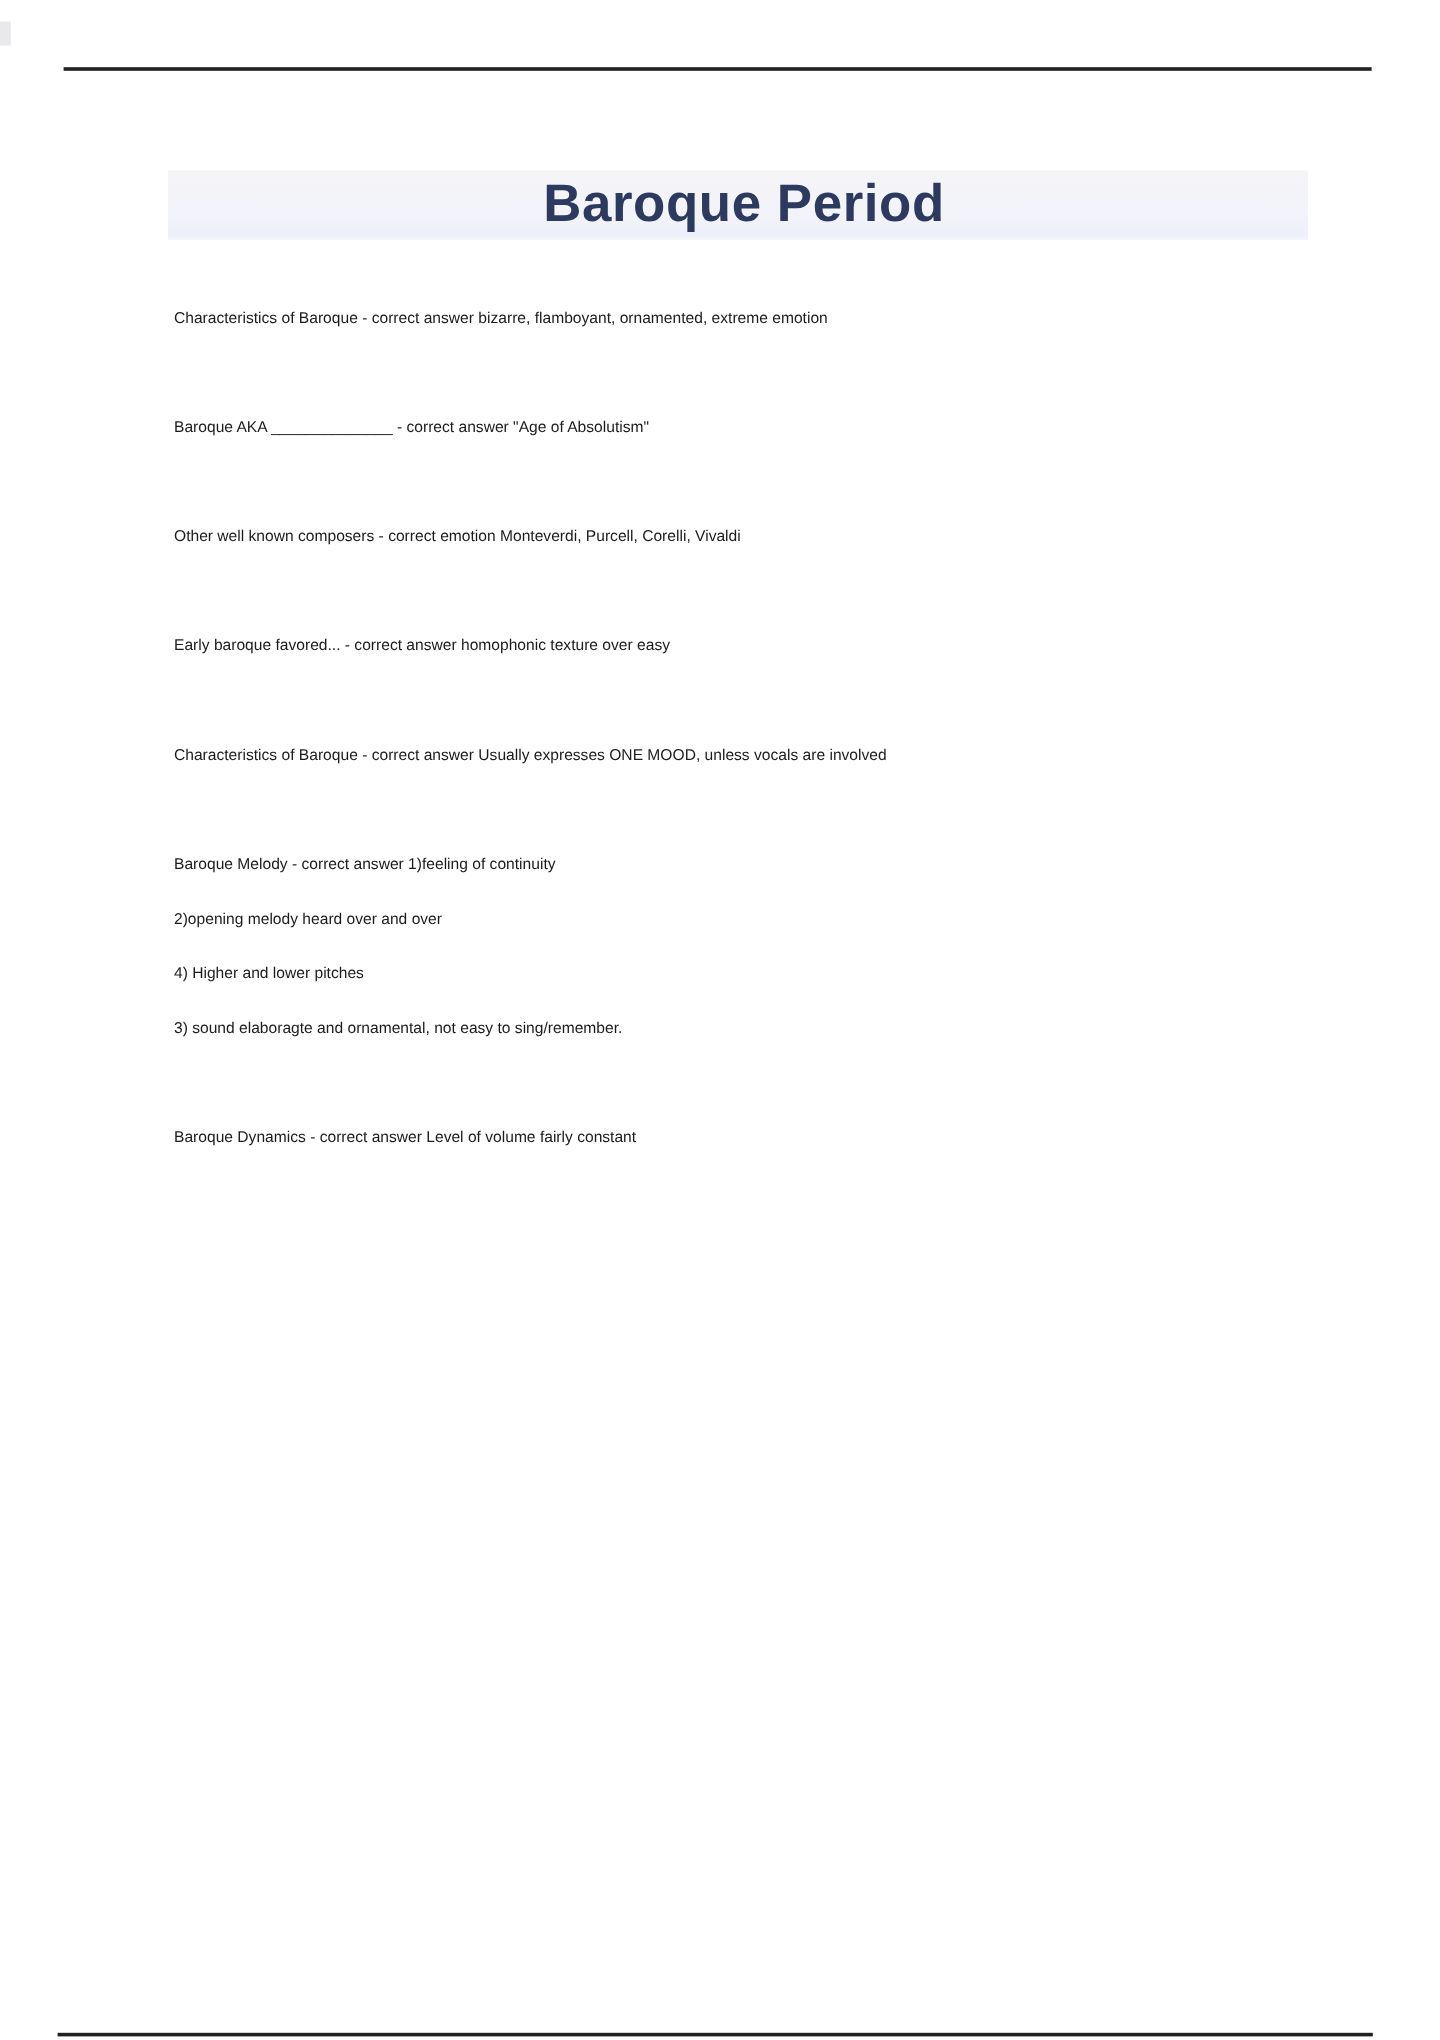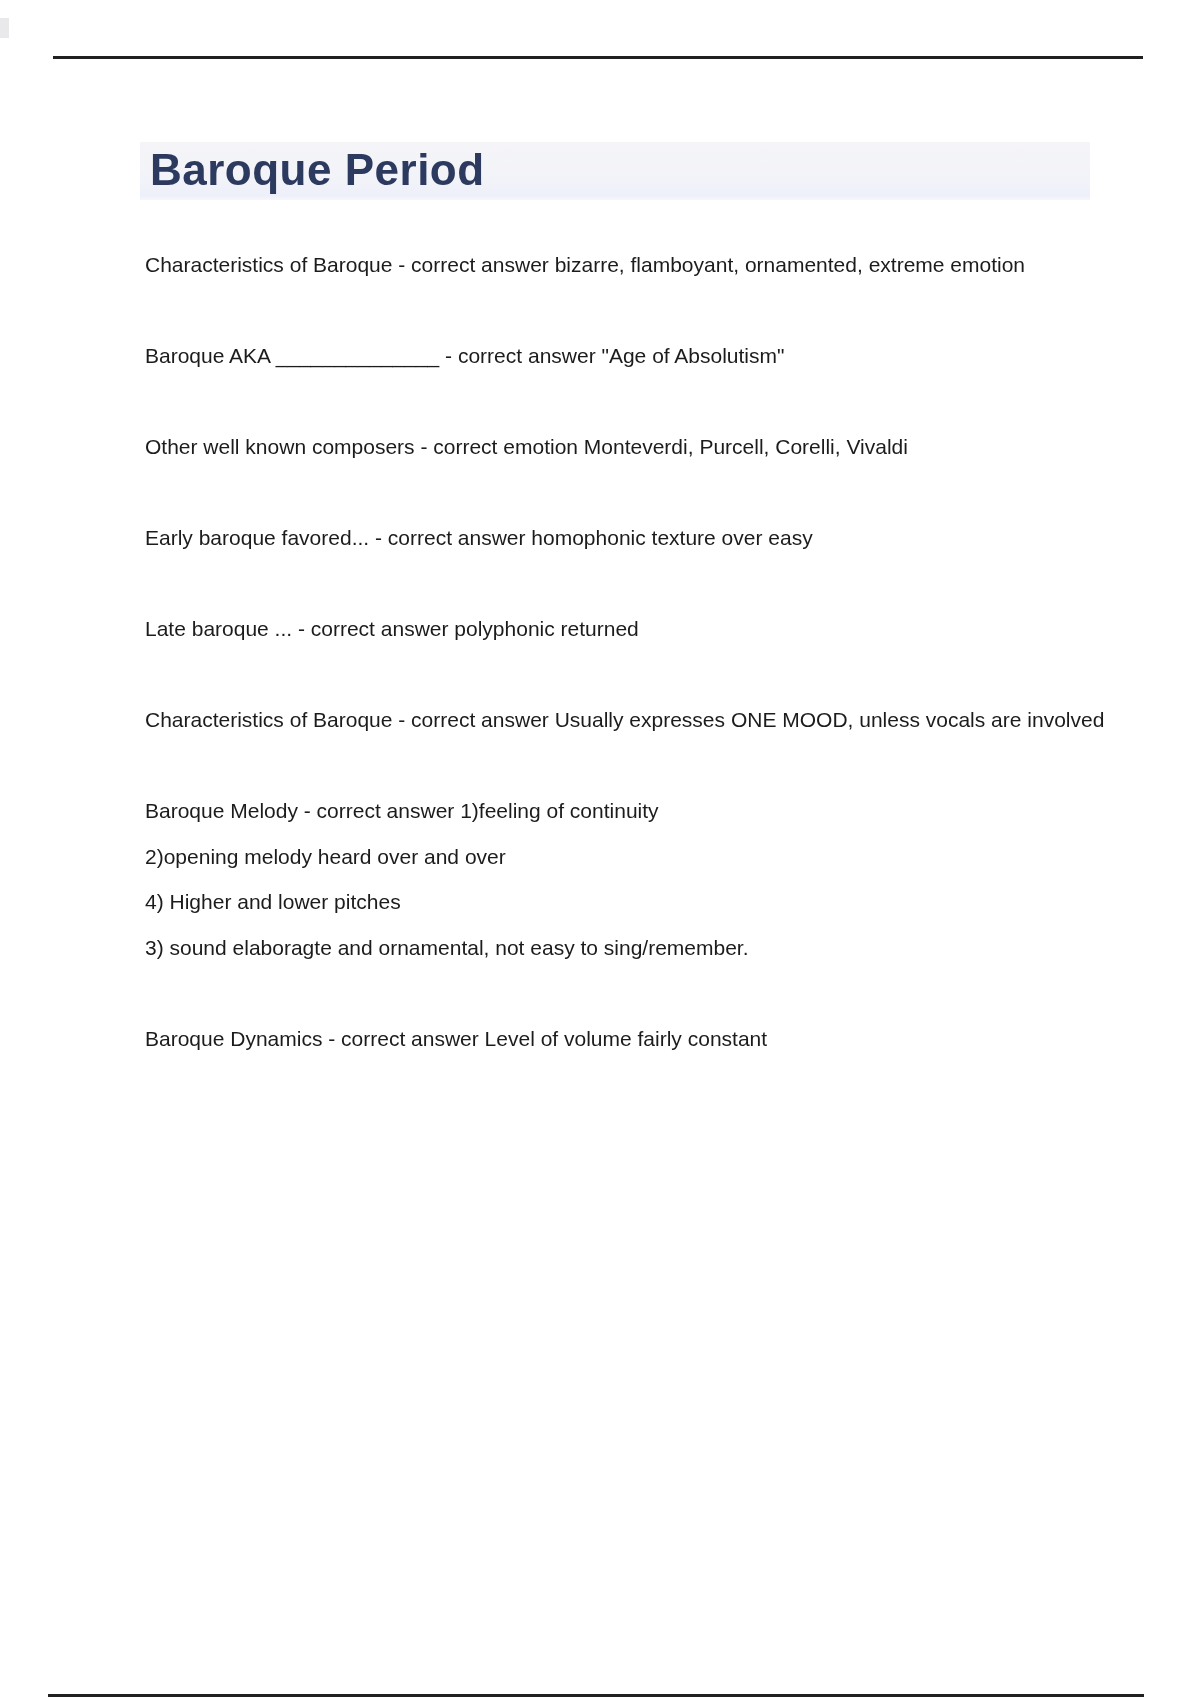"Baroque Period" .title-bar { justify-content: none -> center }
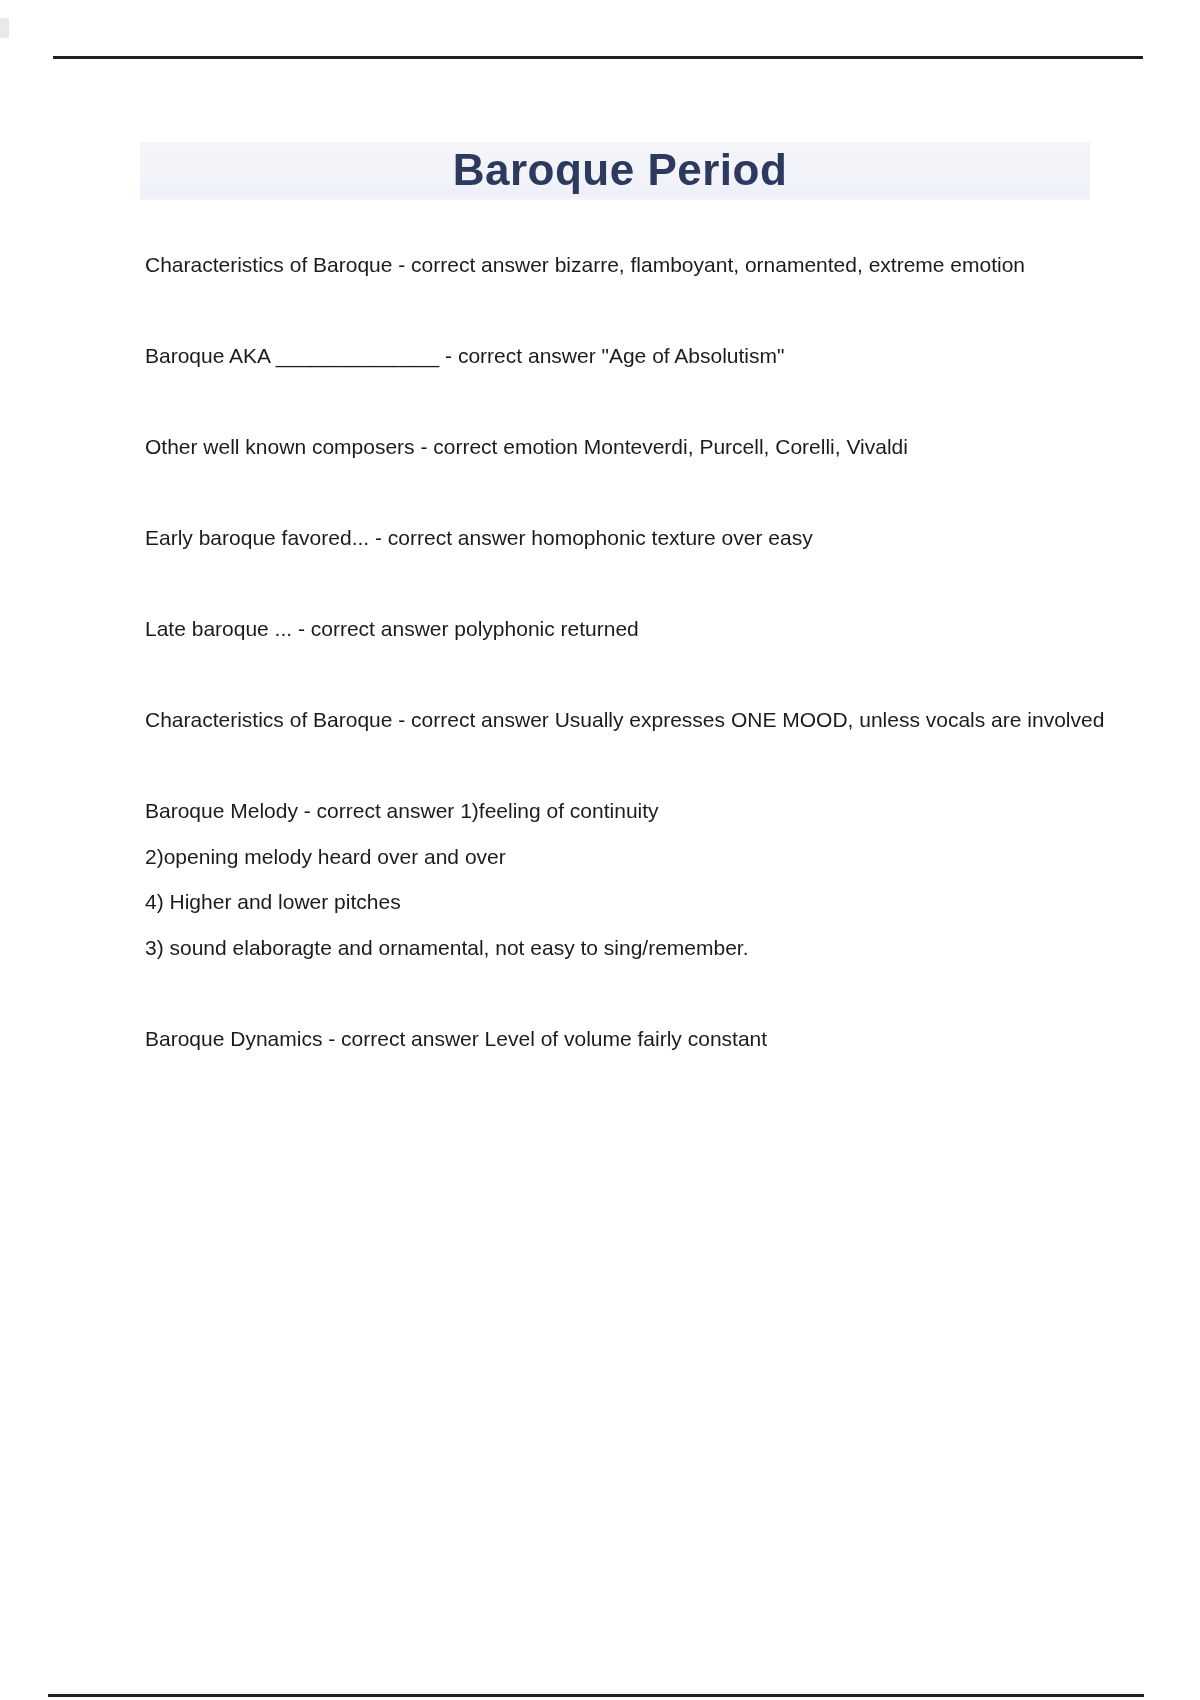"Characteristics of Baroque - correct" .content { font-size: 21px -> 13px }
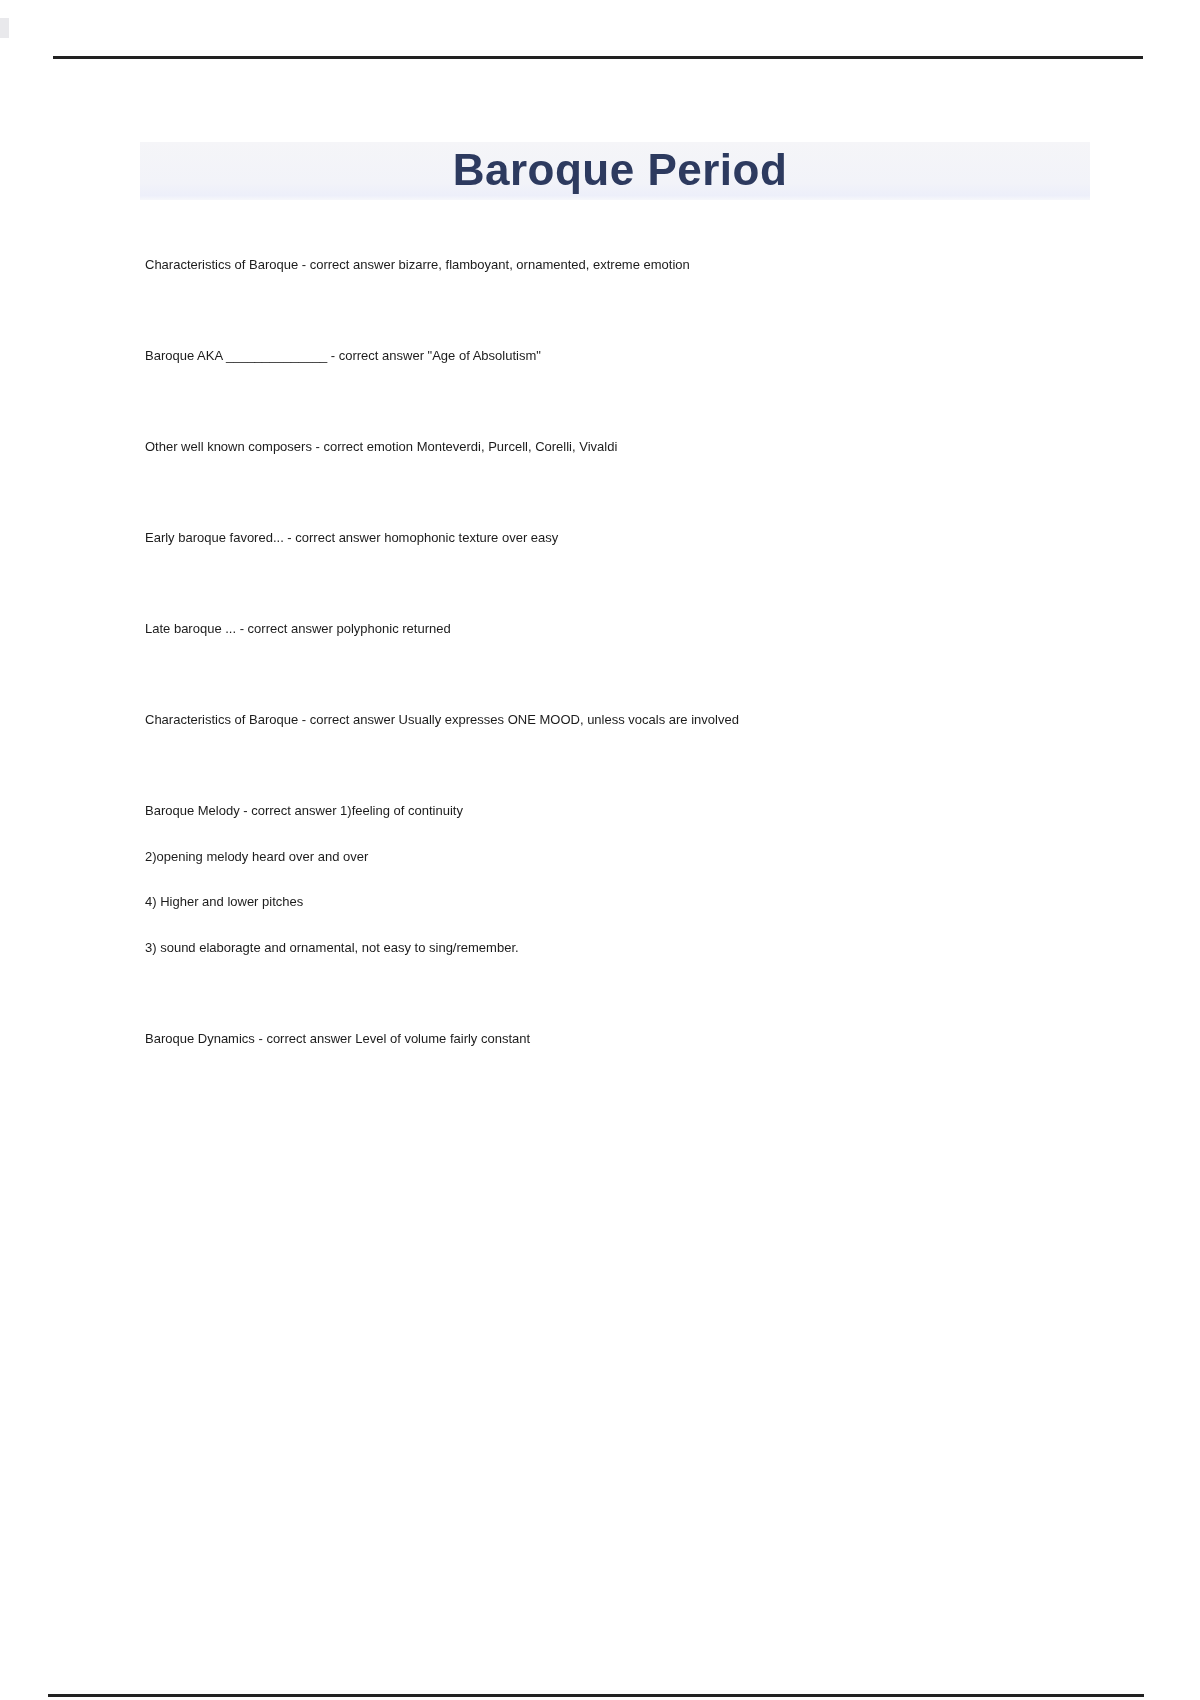"Late baroque ... - correct" div.para { html: <div> <div>Late baroque ... - correct answer polyphonic returned</div> </div> -> none }
